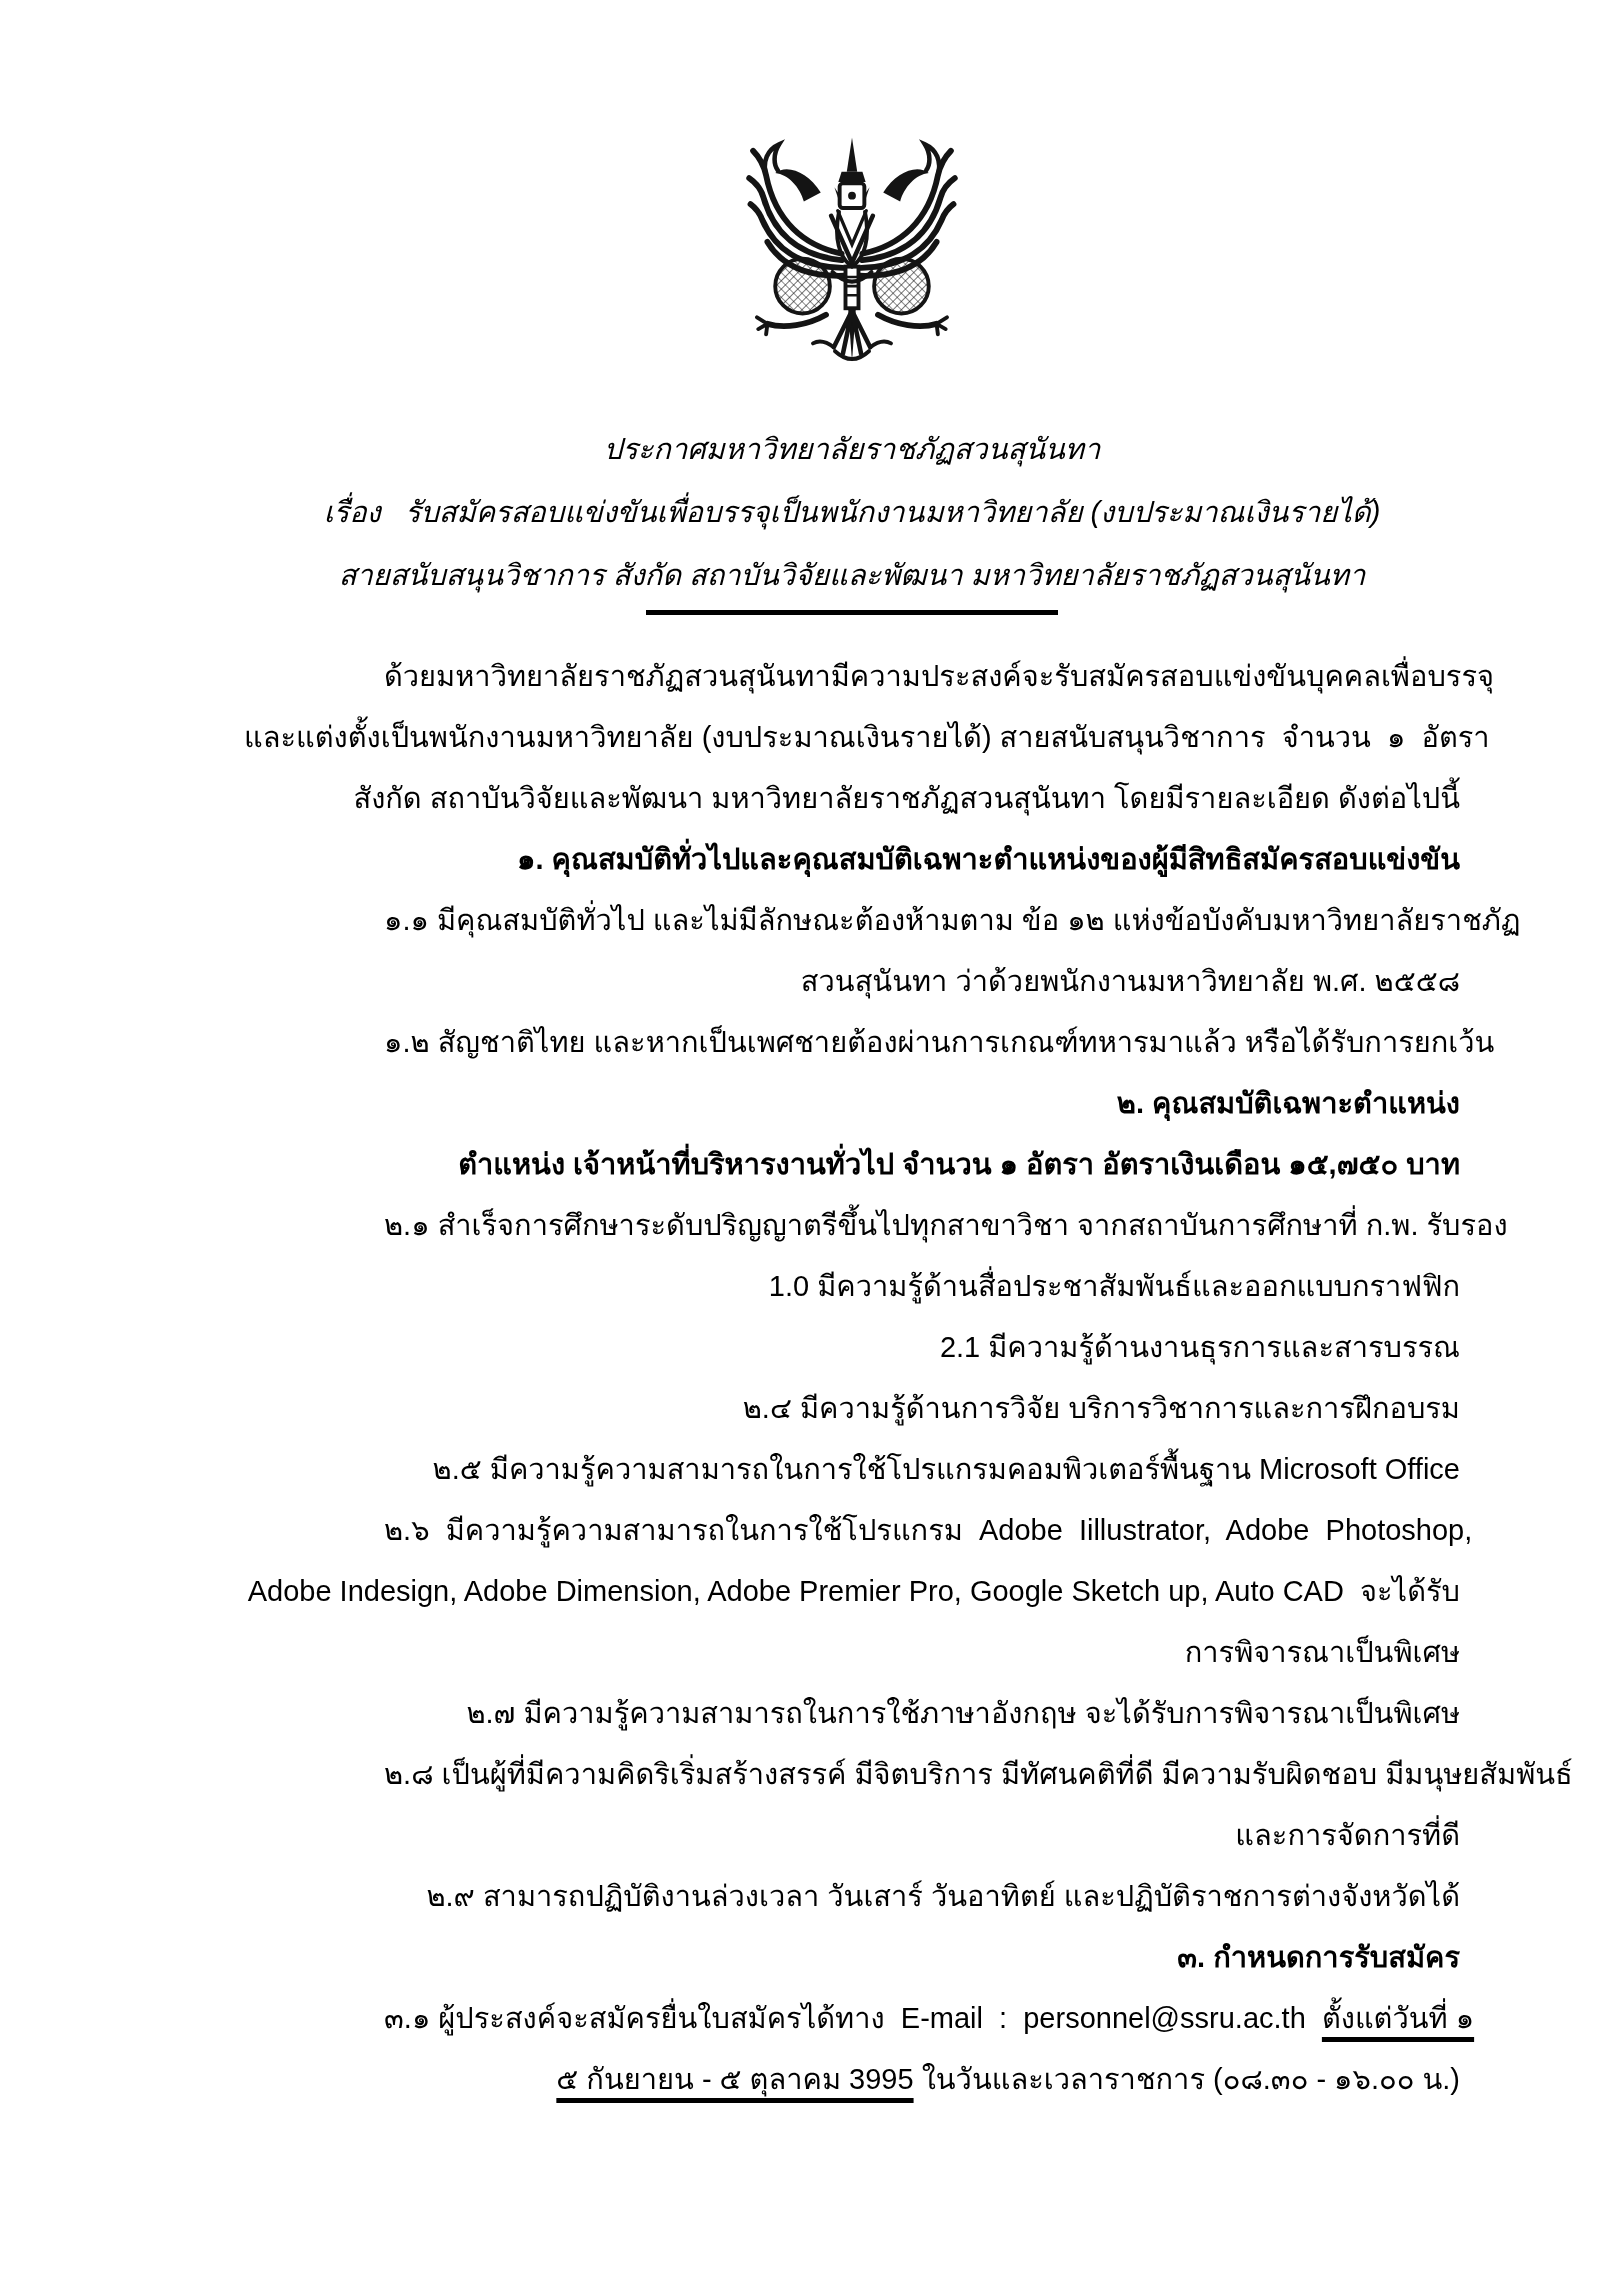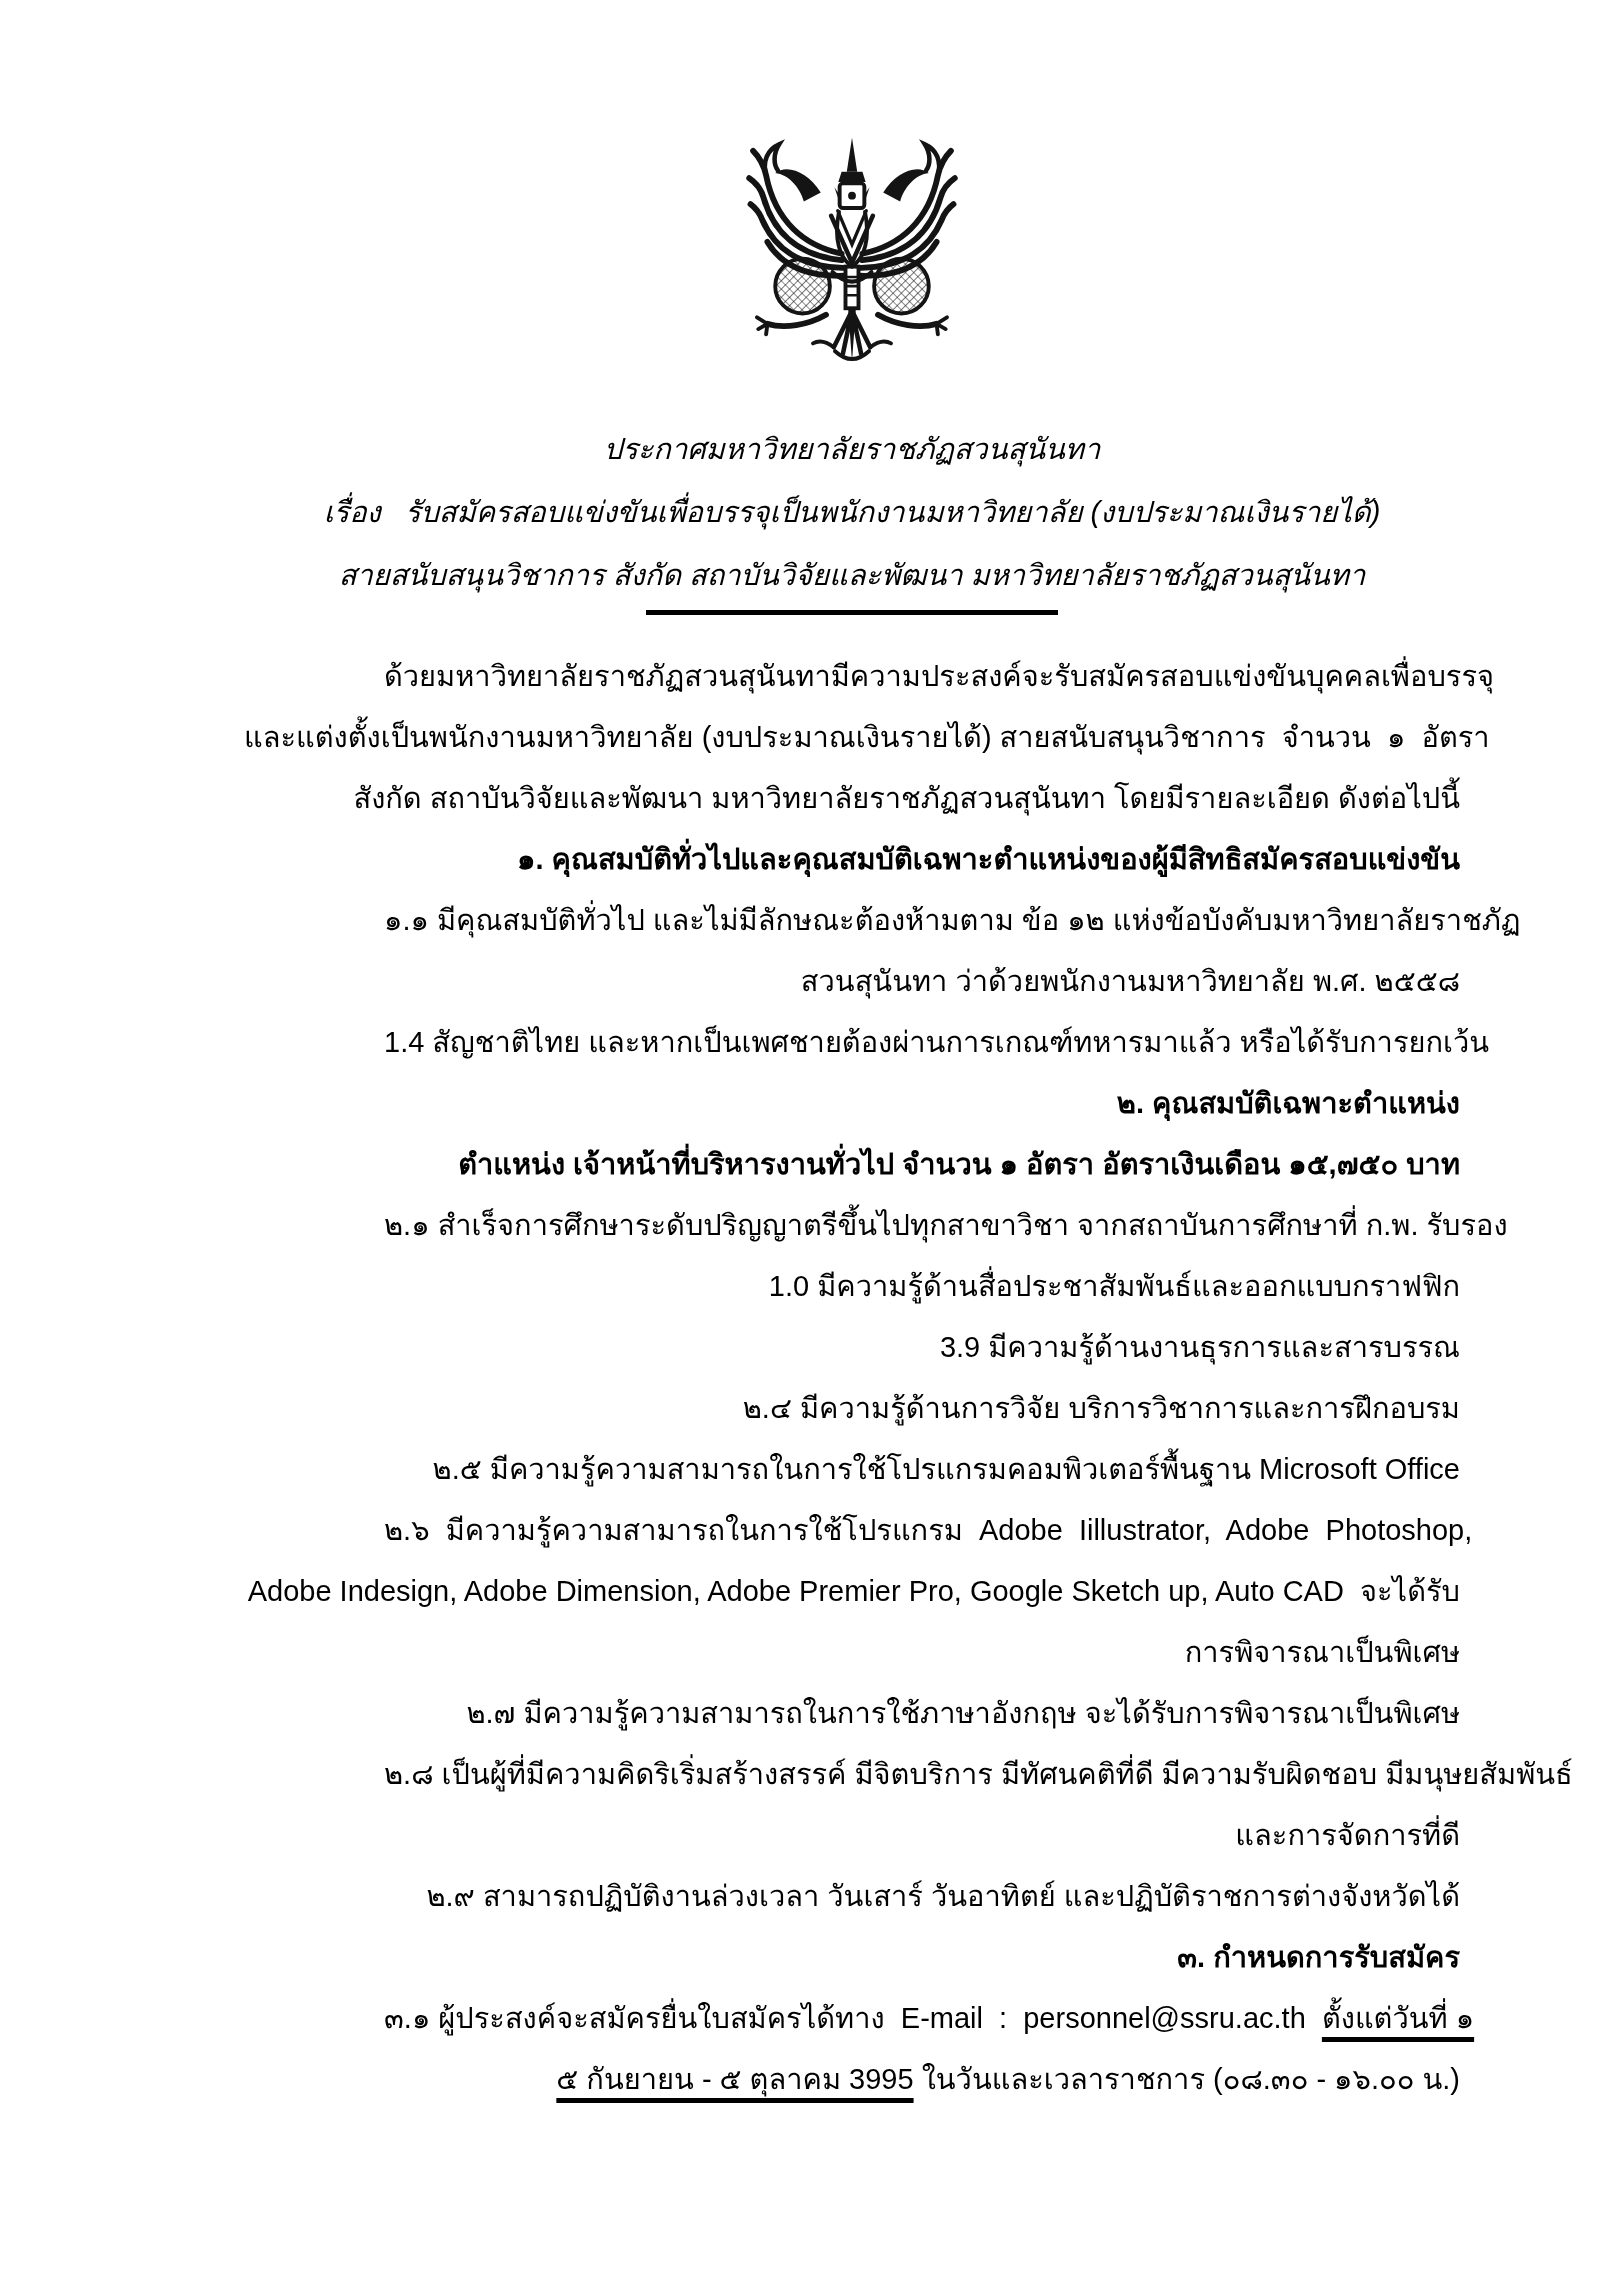"1.4 สัญชาติไทย" div.line { text: 1.4 -> ๑.๒ }
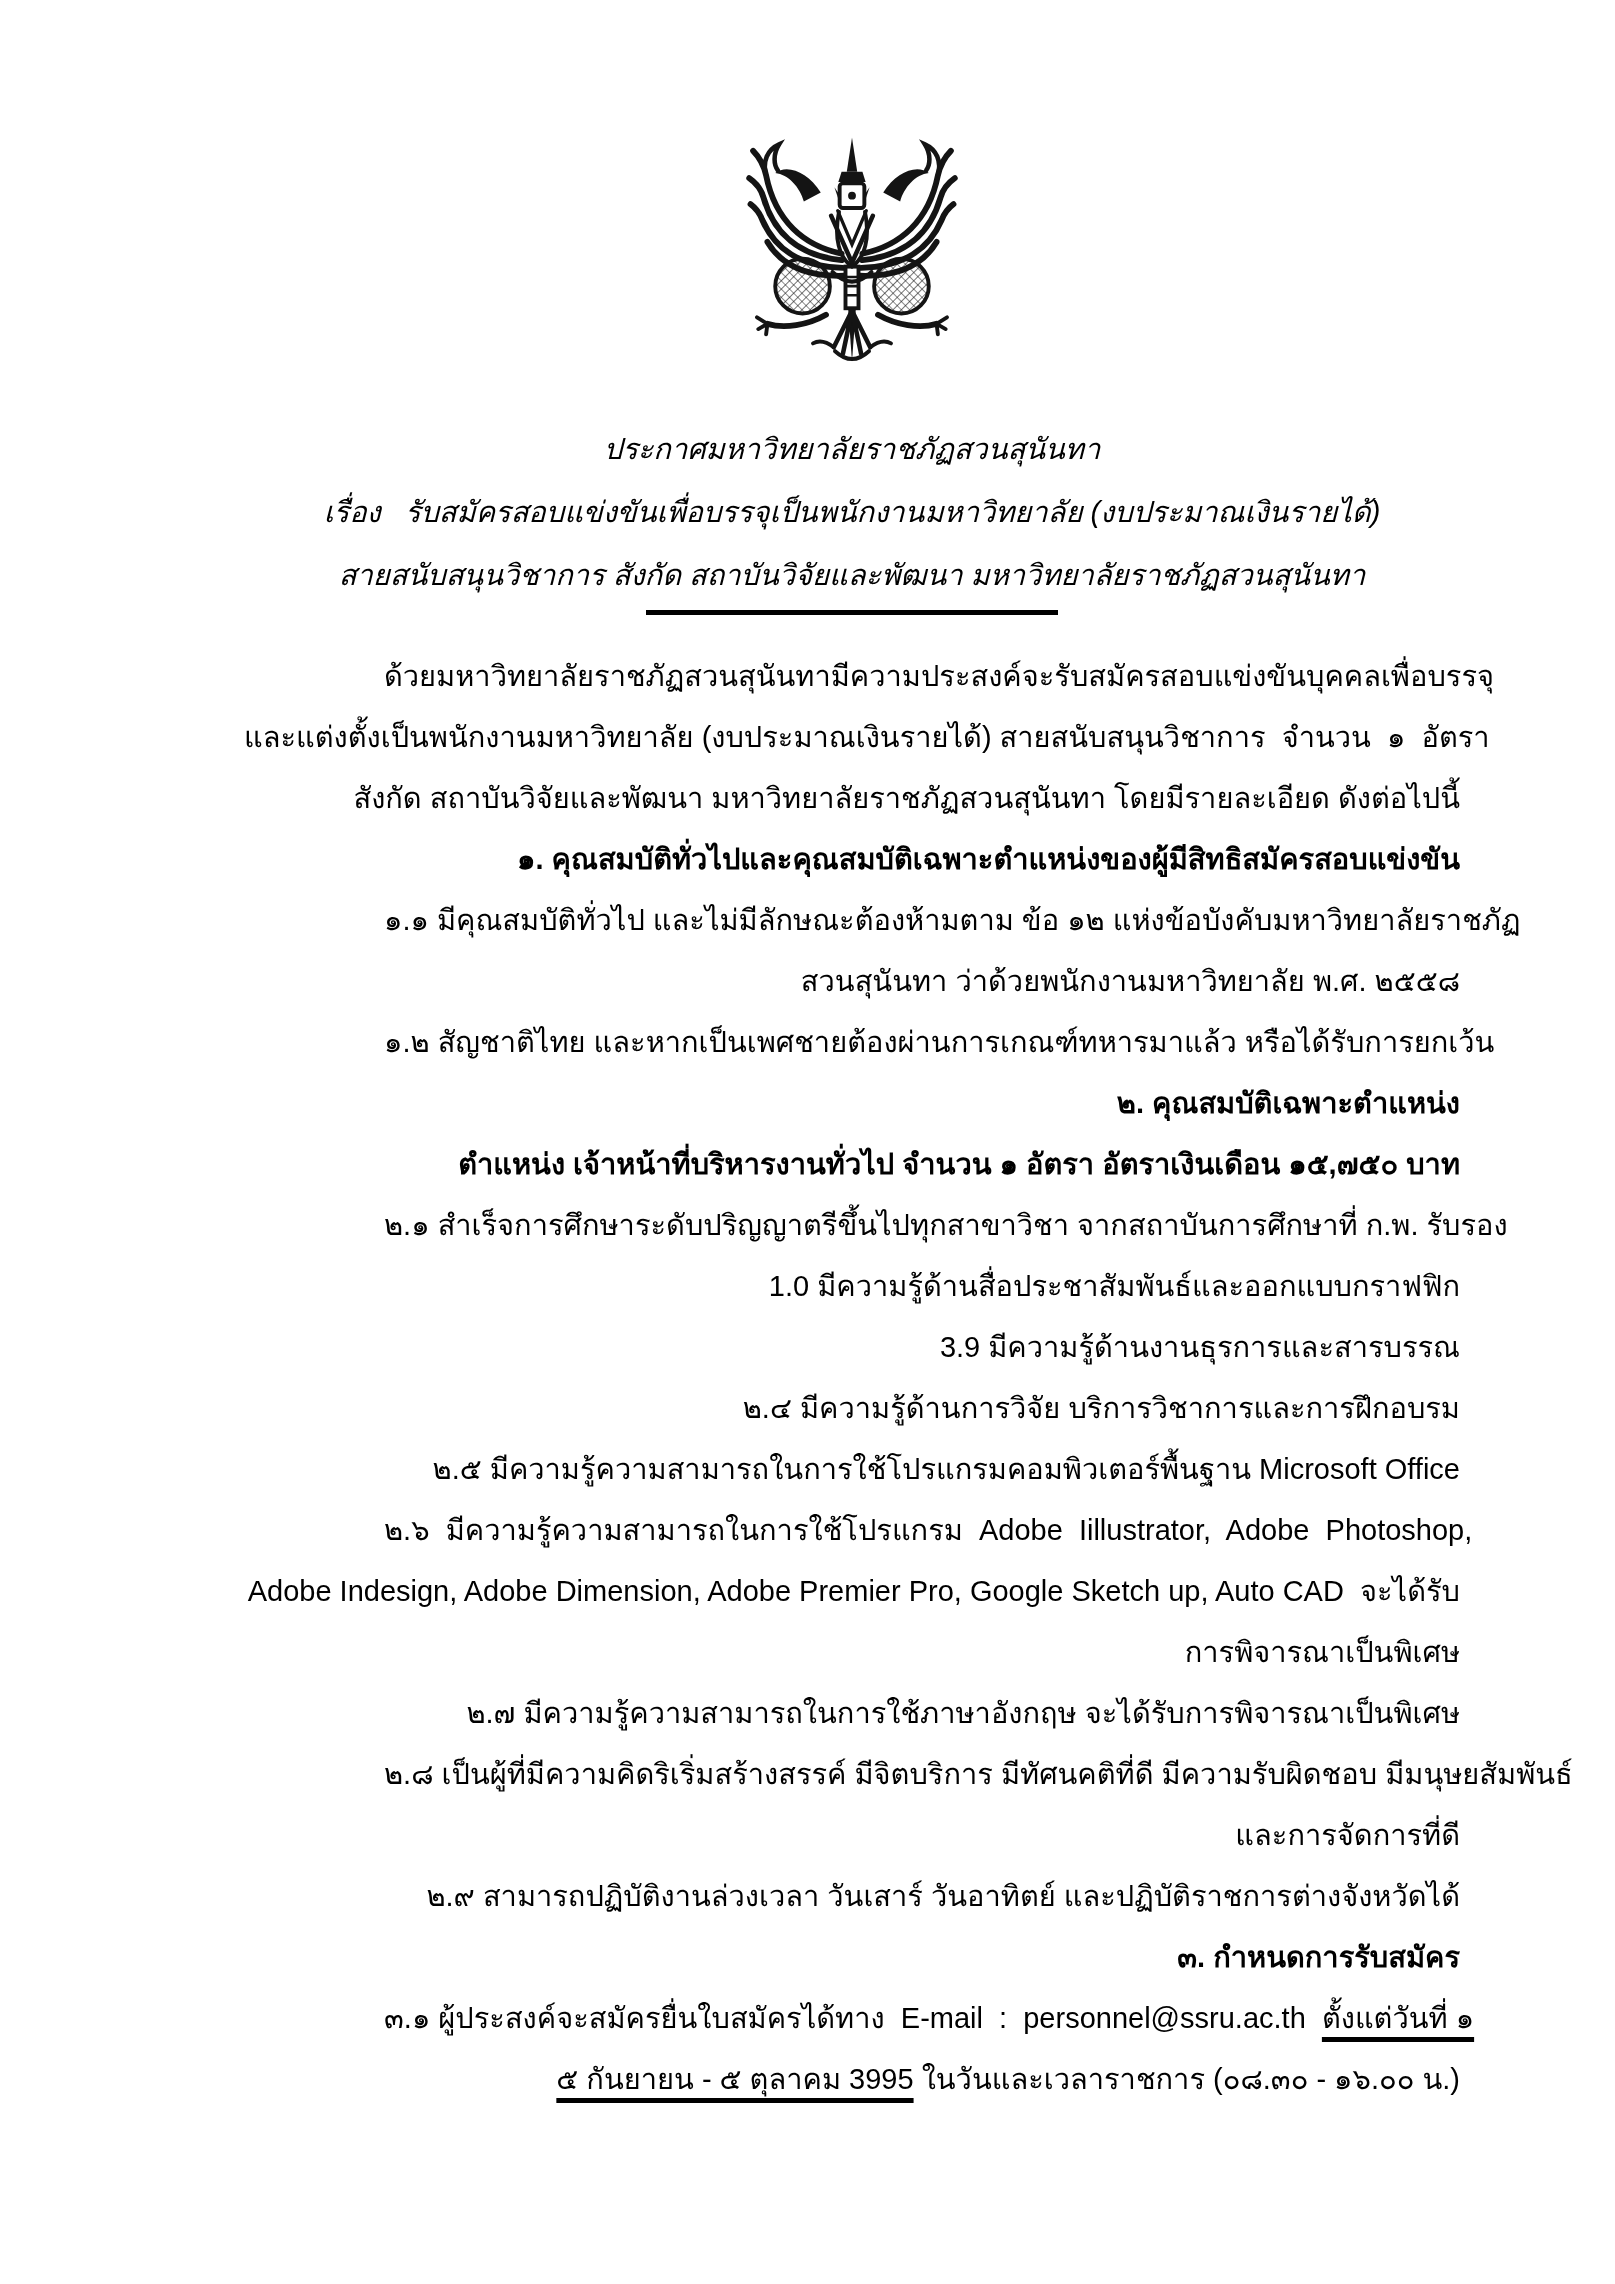"3.9 มีความรู้ด้านงานธุรการและสารบรรณ" div.line { text: 3.9 -> 2.1 }
